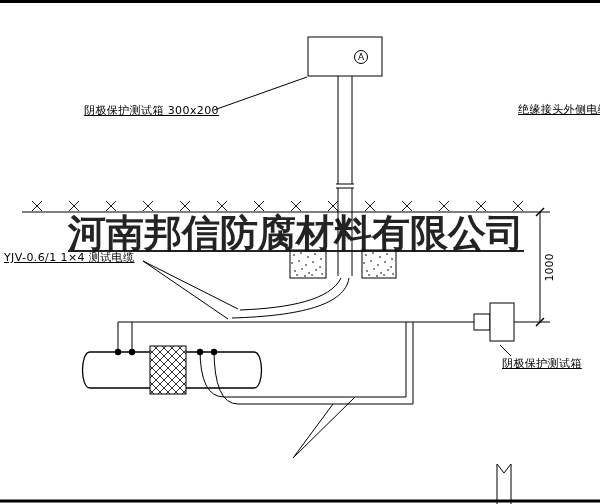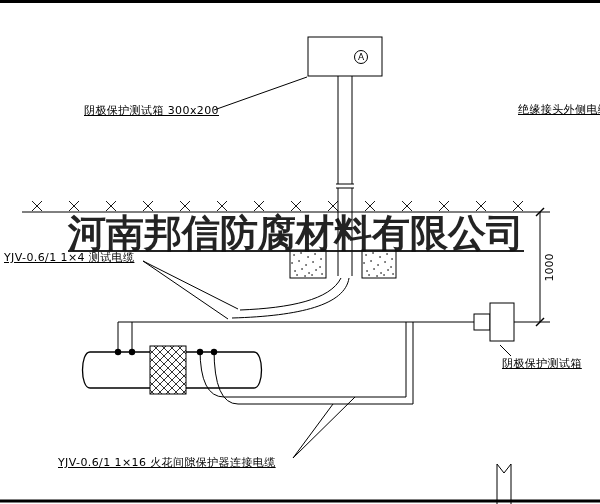"YJV-0.6/1 1×16 火花间隙保护器连接电缆" div.lbl { html: <div>YJV-0.6/1 1×16 火花间隙保护器连接电缆</div> -> none }
